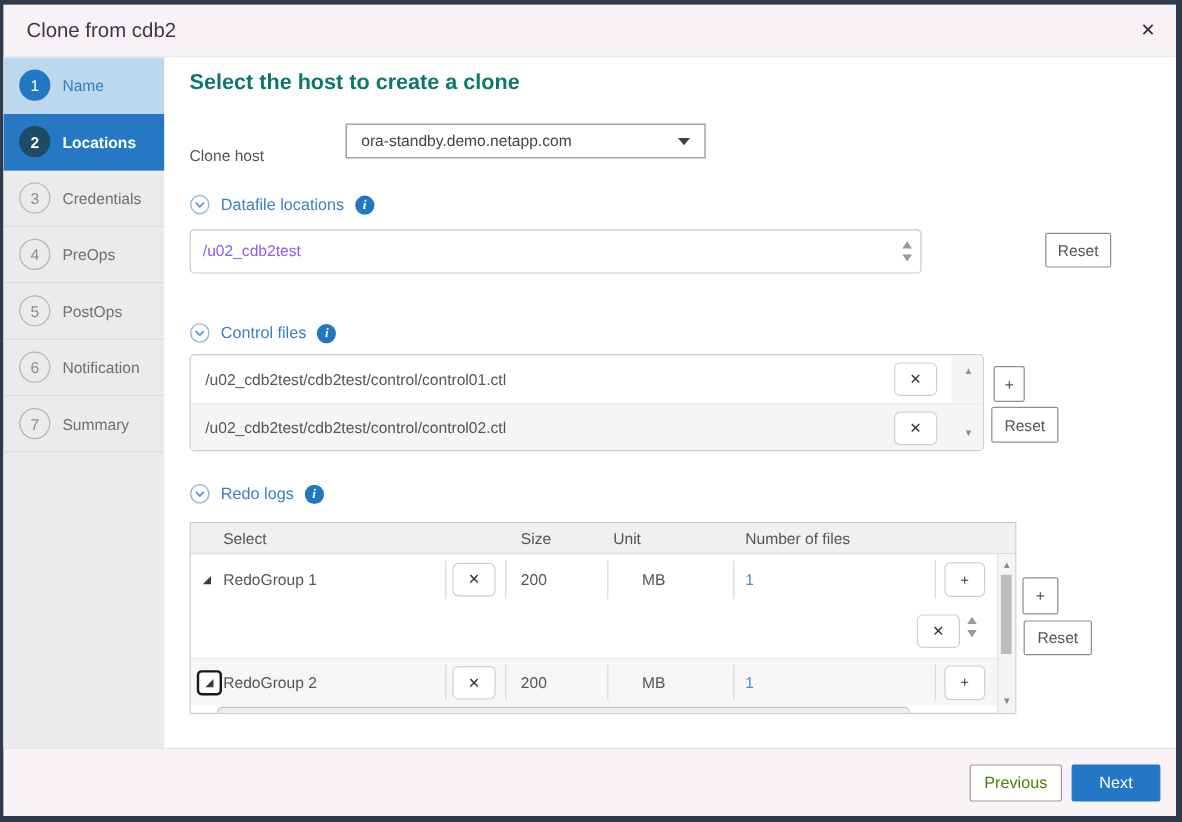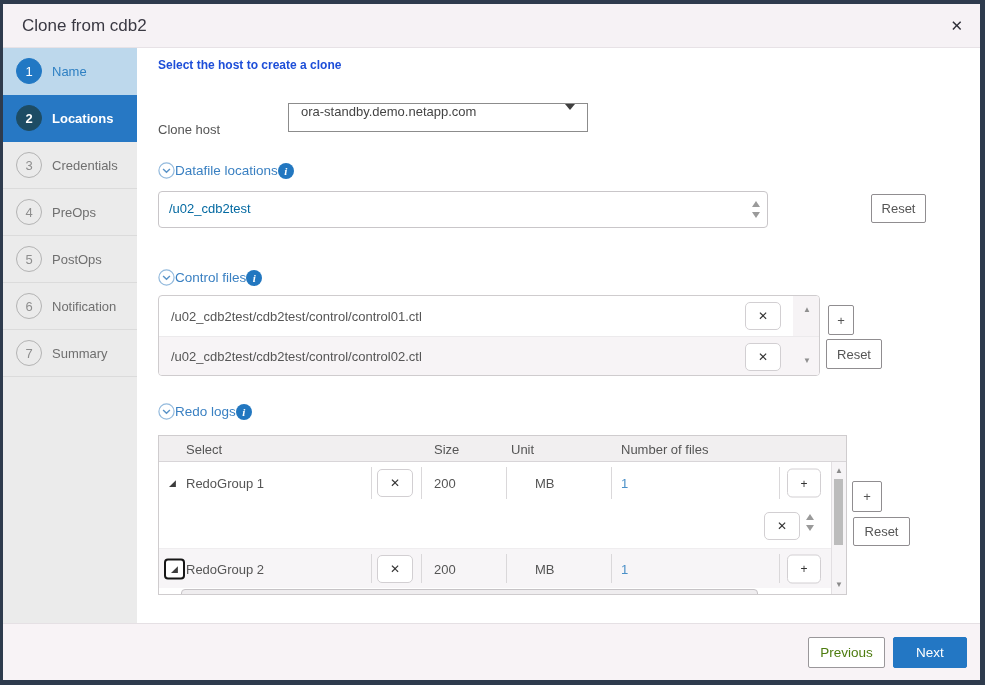"Select the host to create" .heading { color: #1d4ed8 -> #0f766e; font-size: 12px -> 18px }
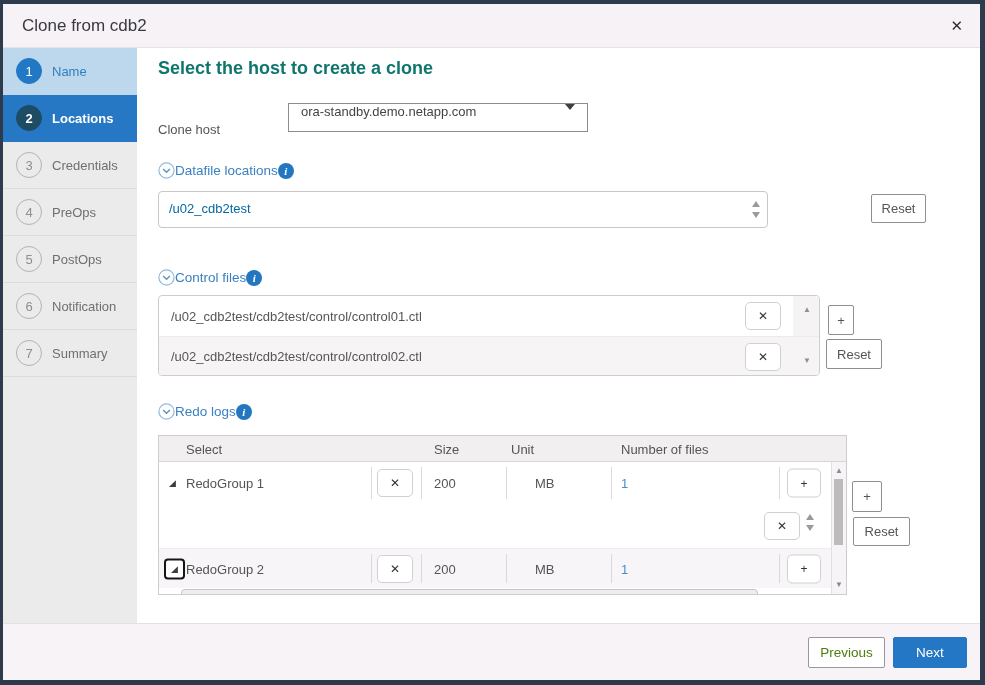"ora-standby.demo.netapp.com" .select { align-items: flex-start -> center }
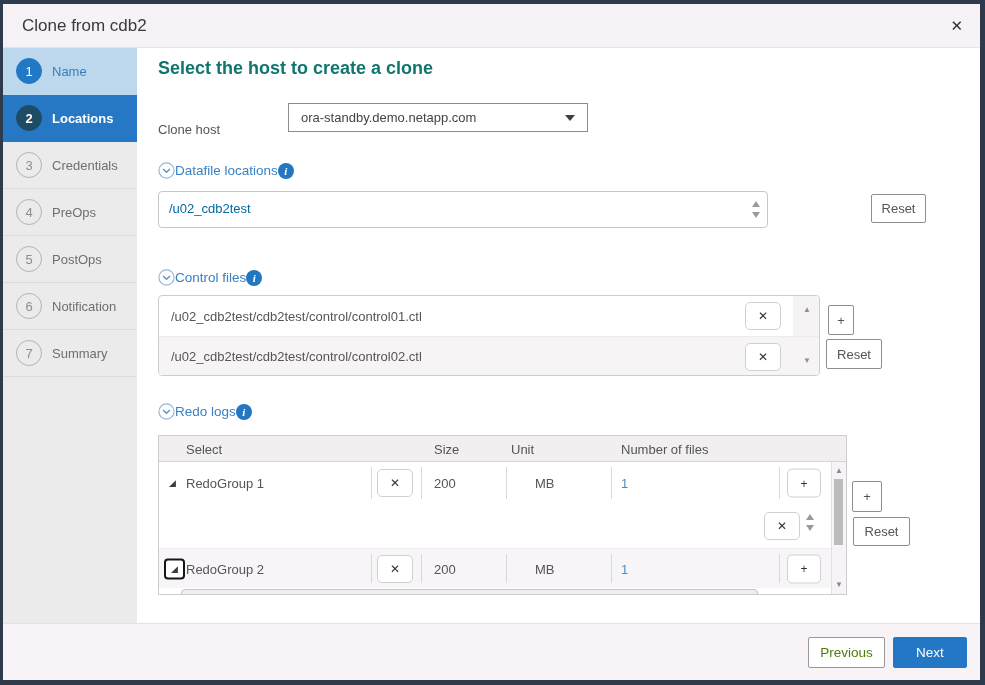"Datafile locations" .sec-title { gap: none -> 9px }
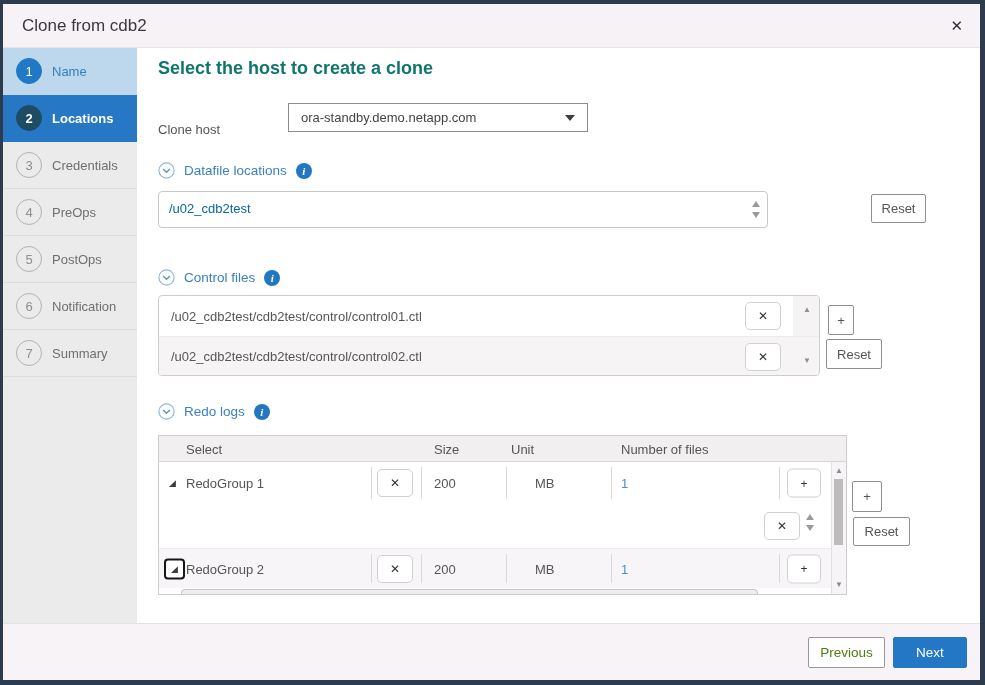"/u02_cdb2test" .field { color: #0369a1 -> #8b5cf6 }
